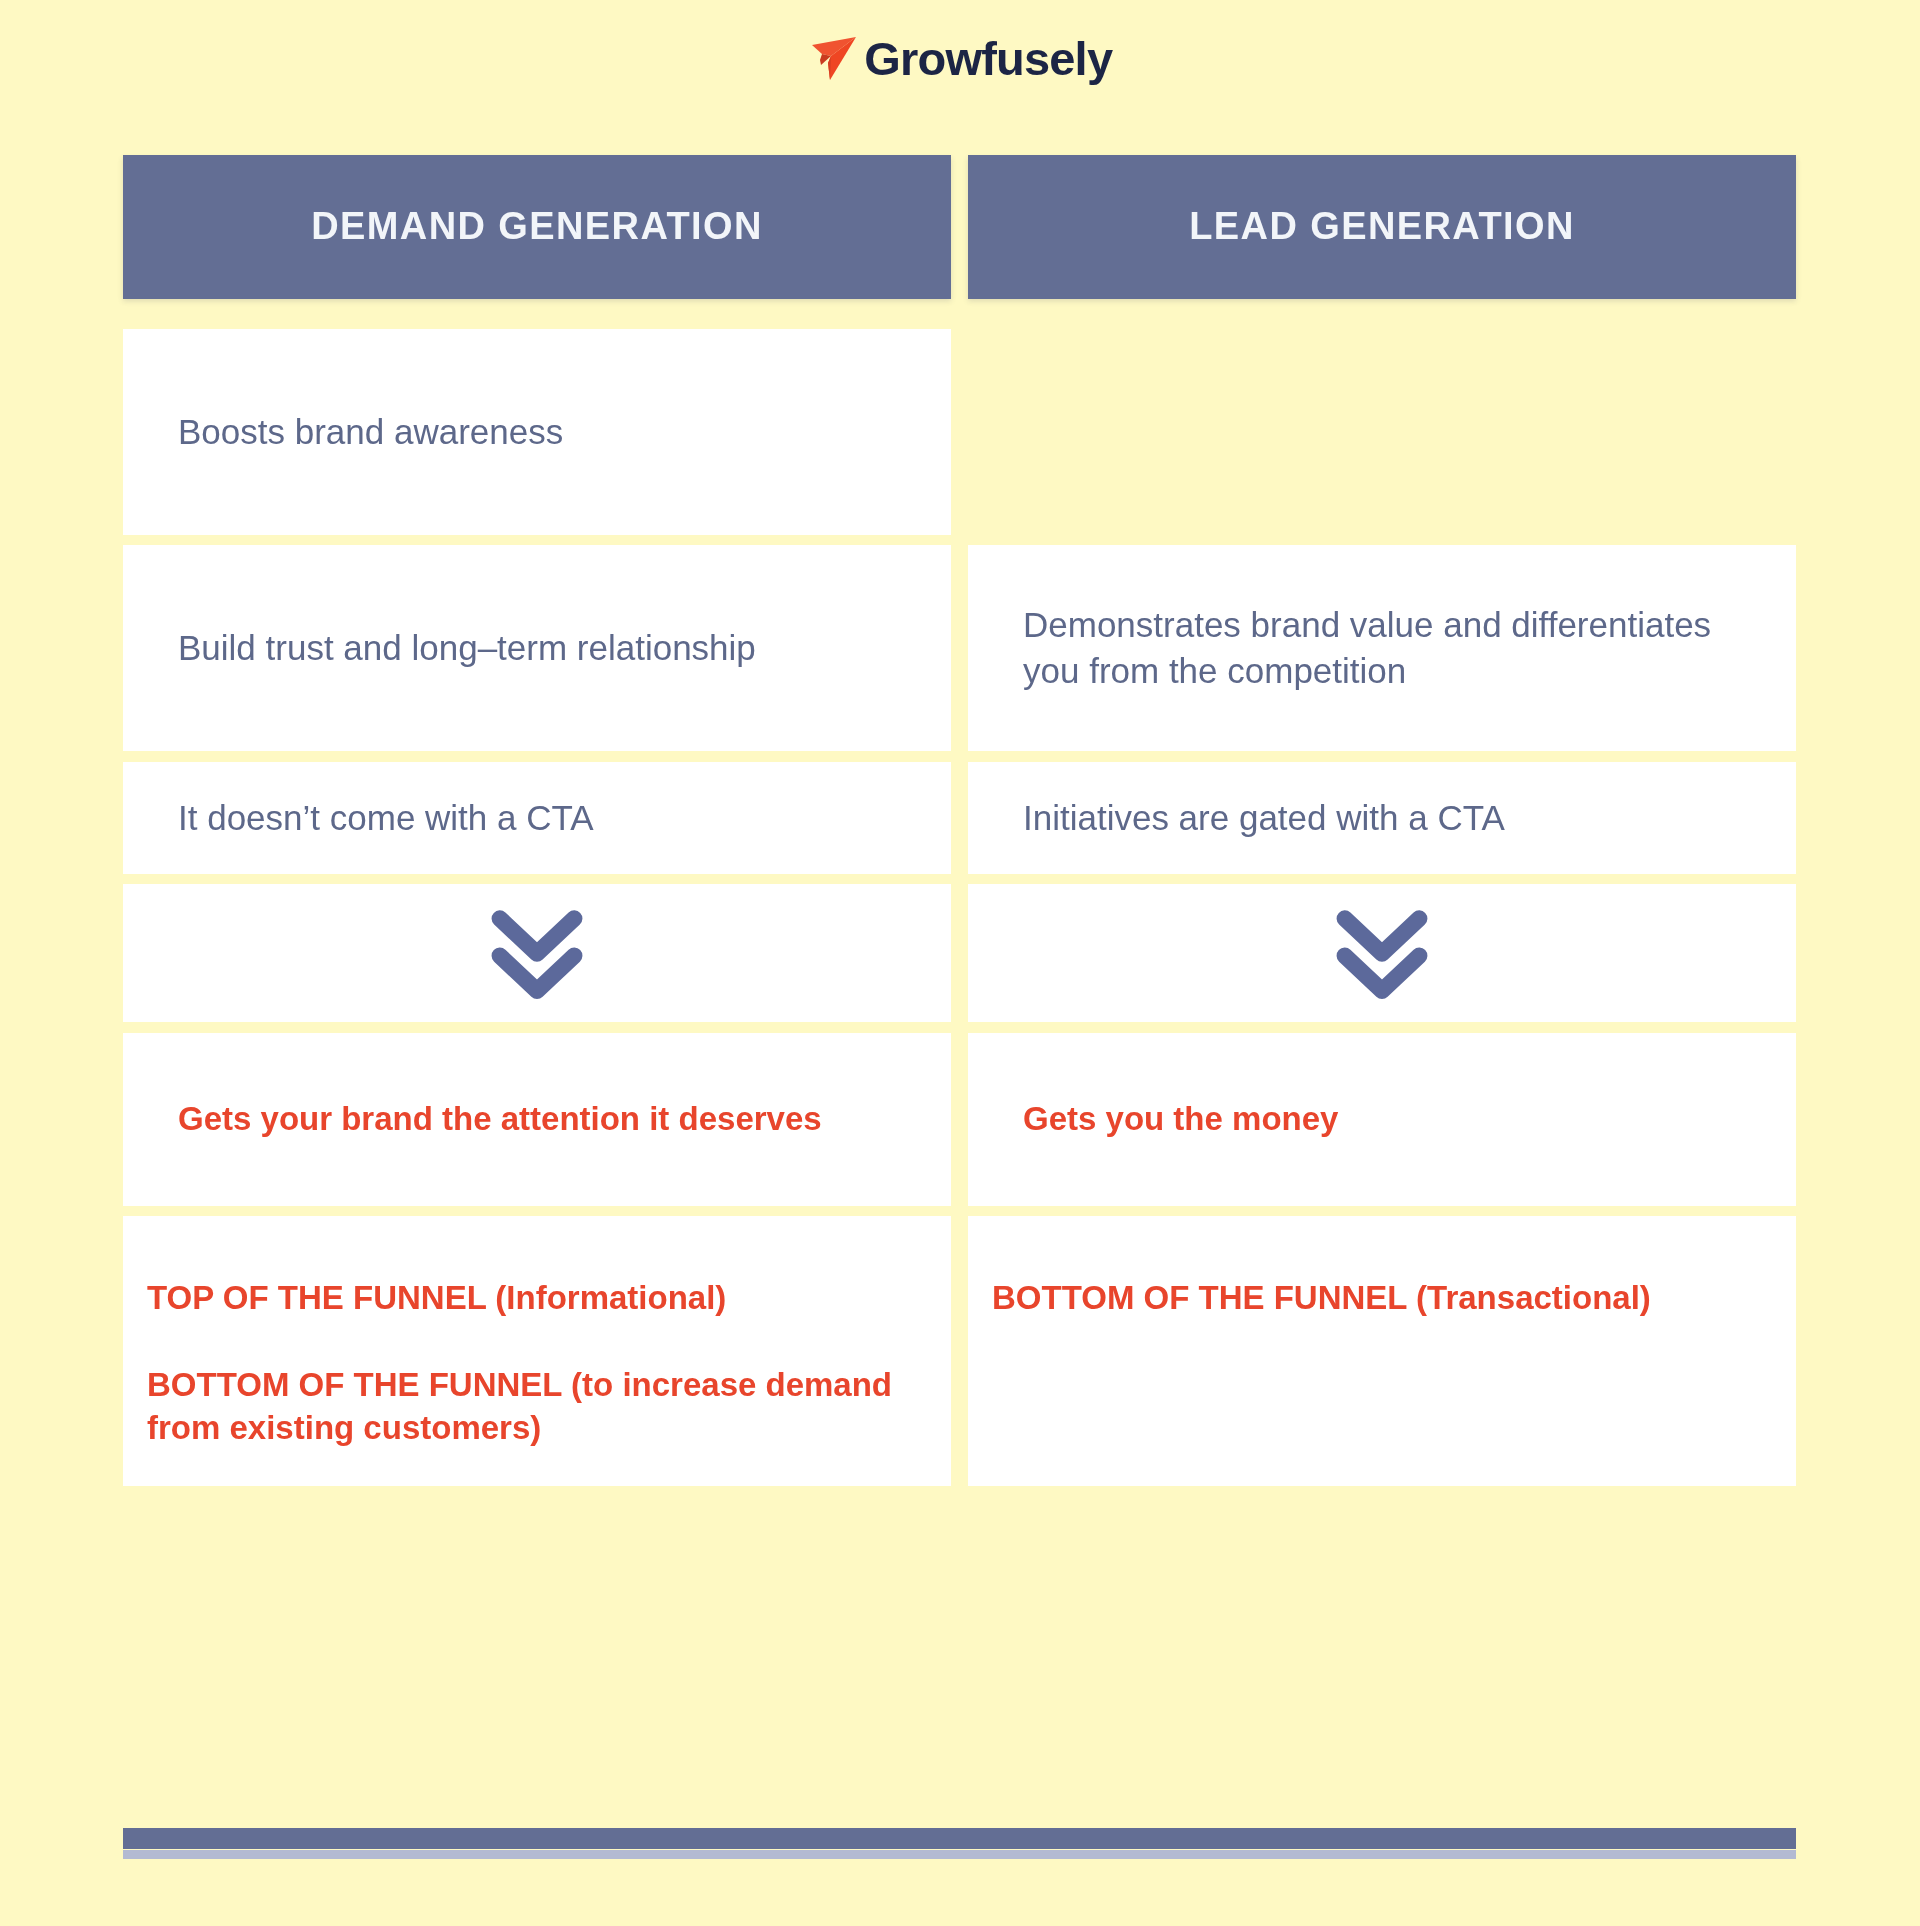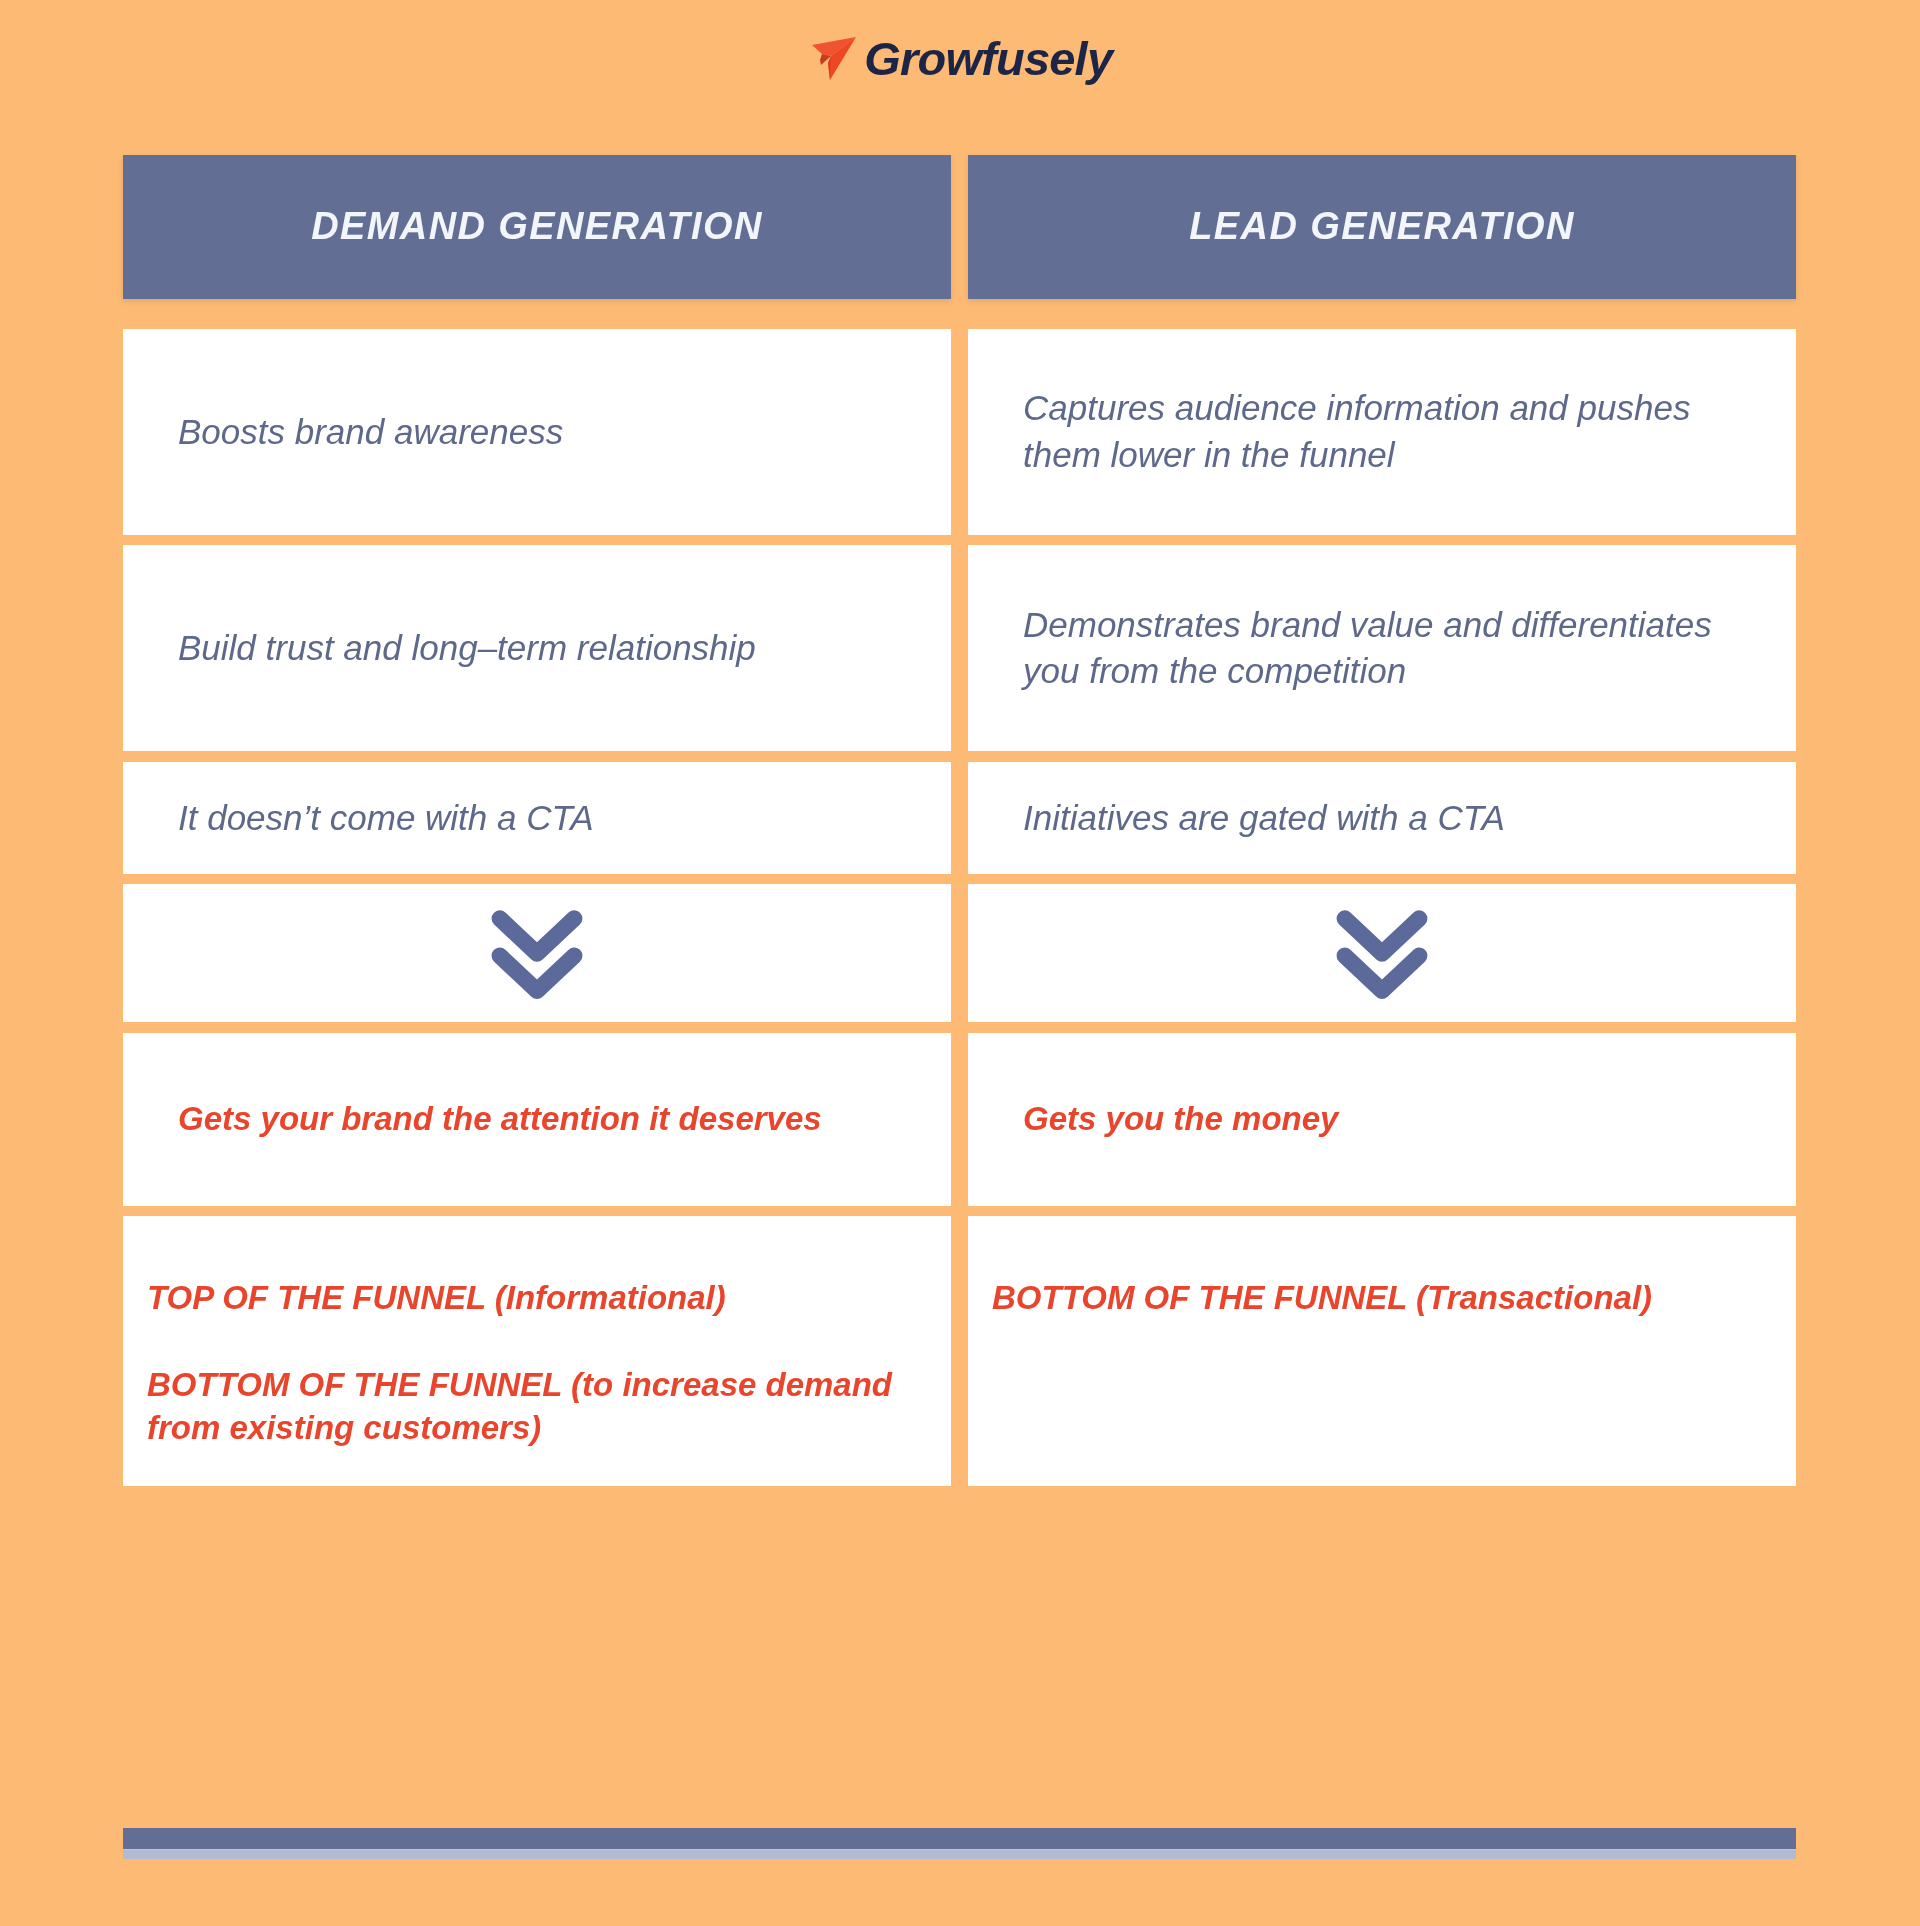"Growfusely" .page { background: #fdba74 -> #fef9c3; font-style: italic -> none }
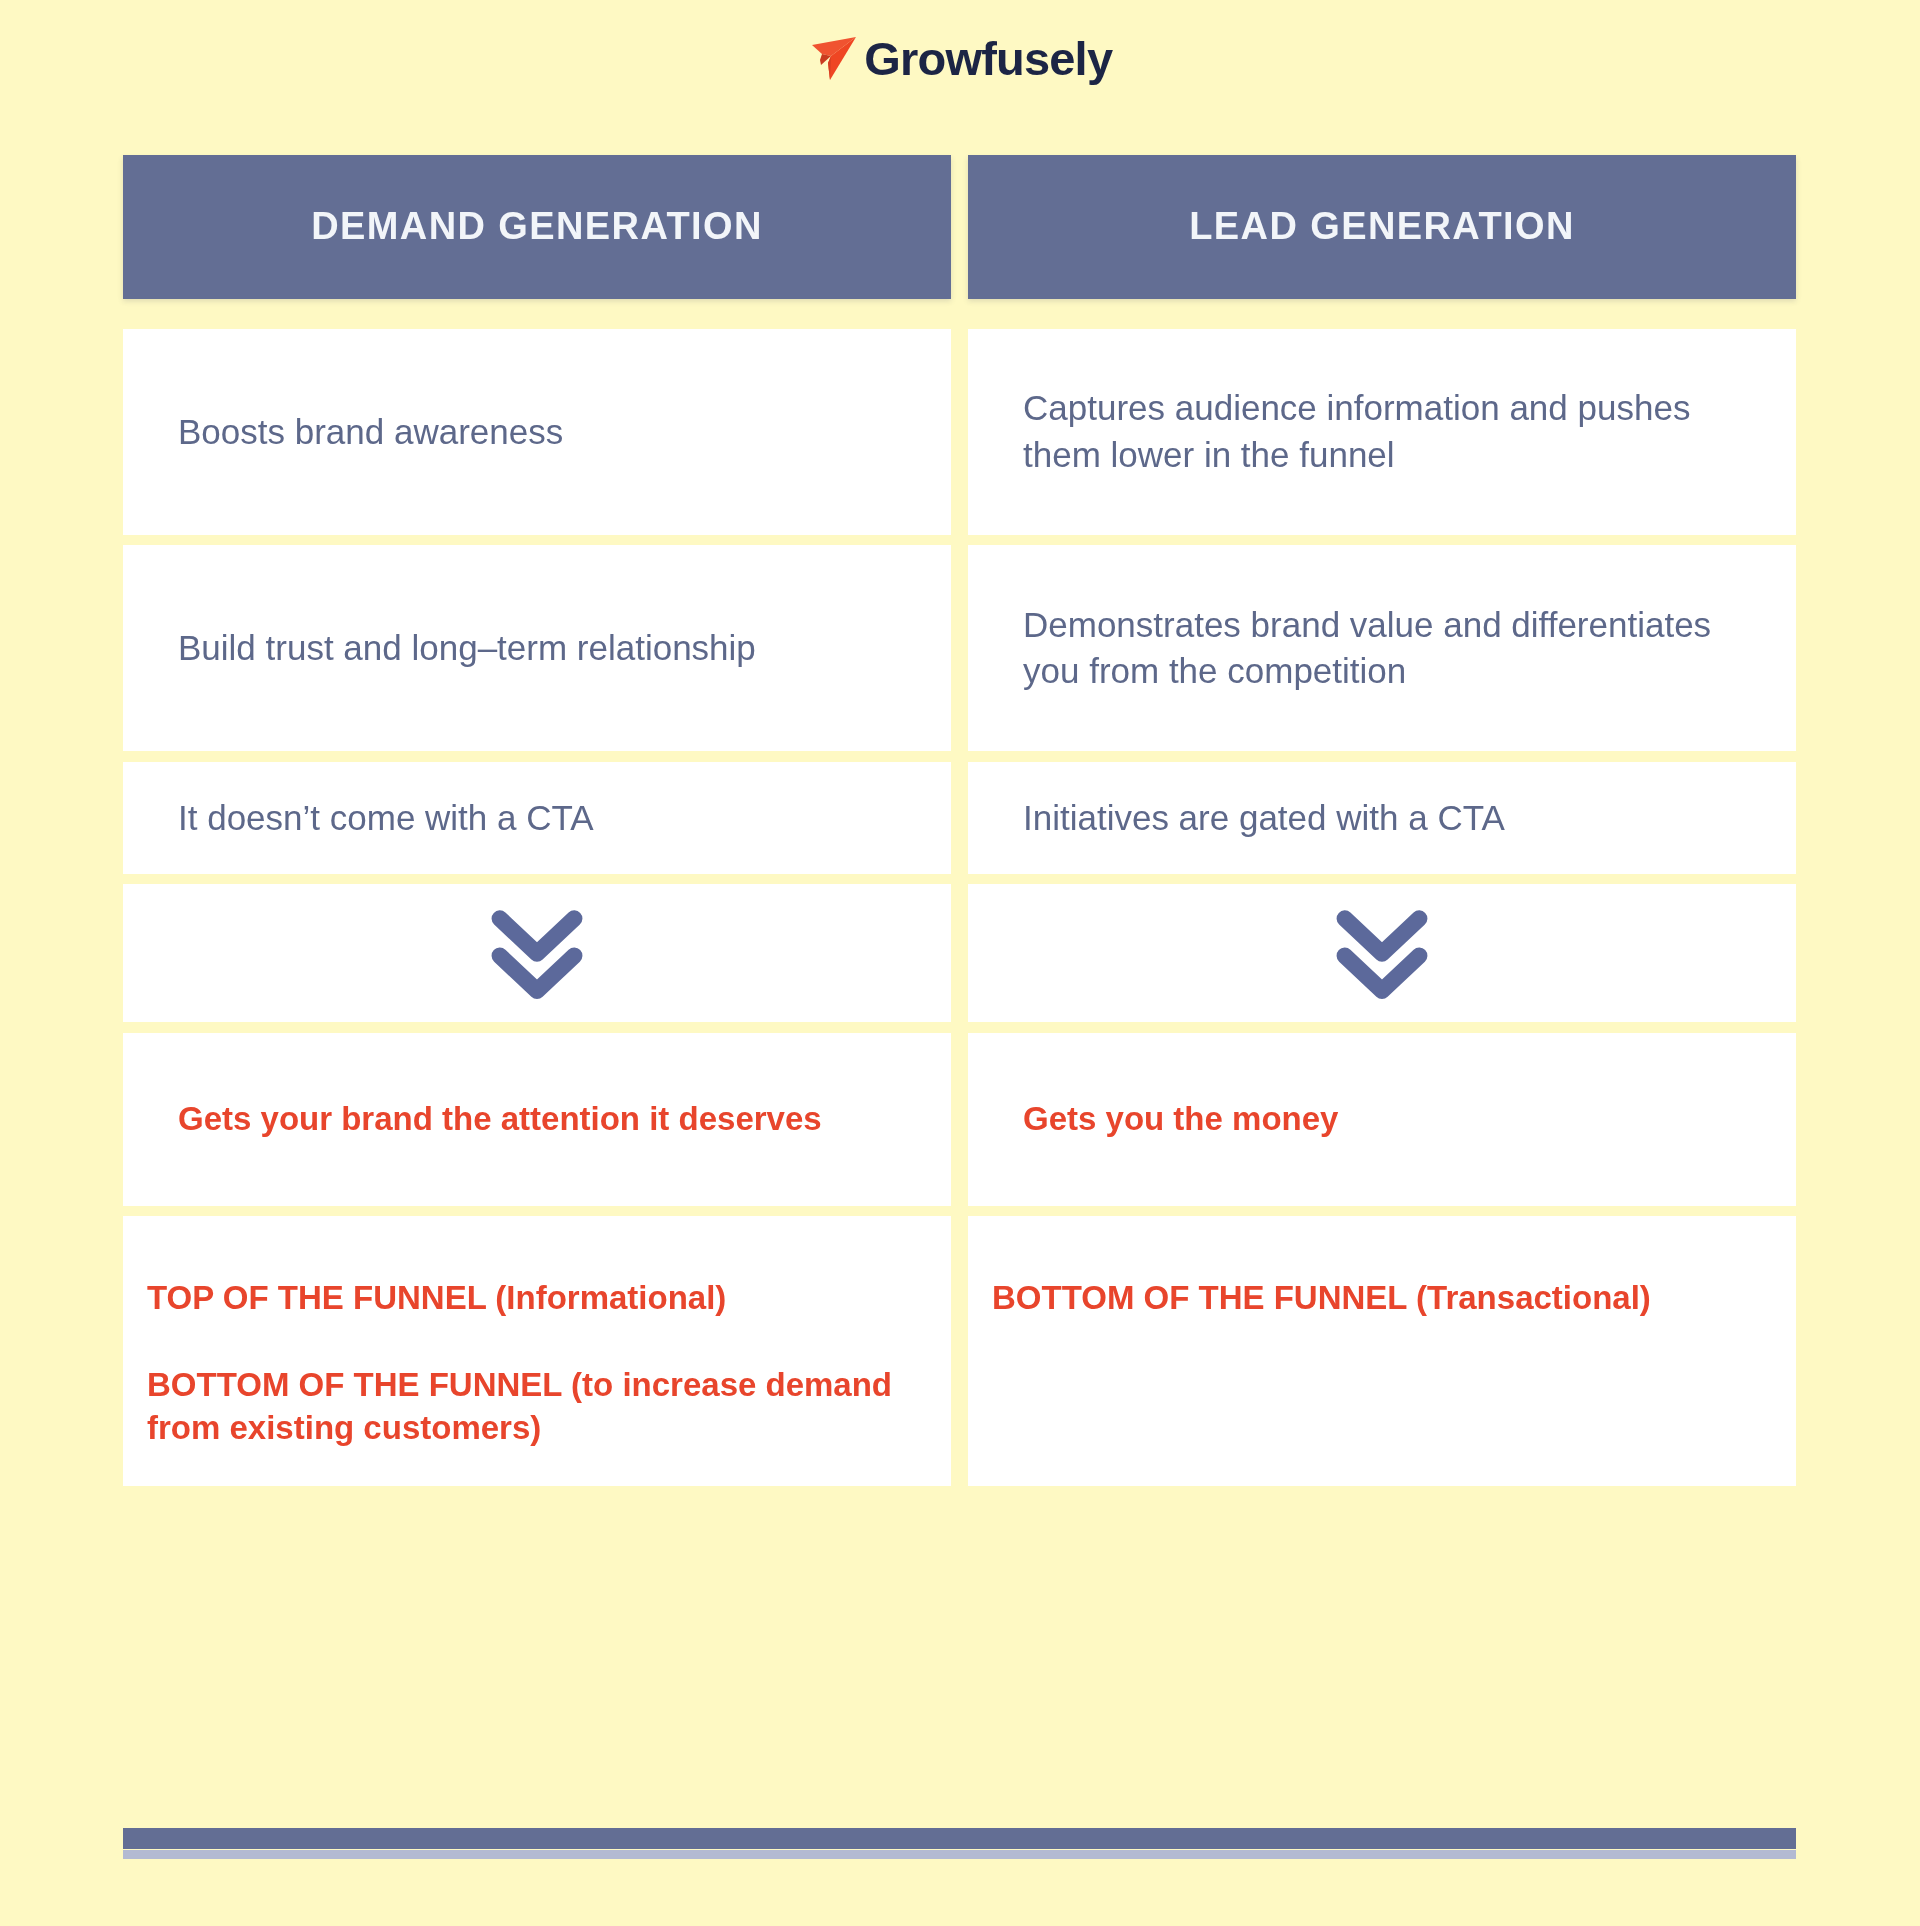"Captures audience information and pushes" div.cell { html: <div> <div>Captures audience information and pushes them lower in the funnel</div> </div> -> none }
